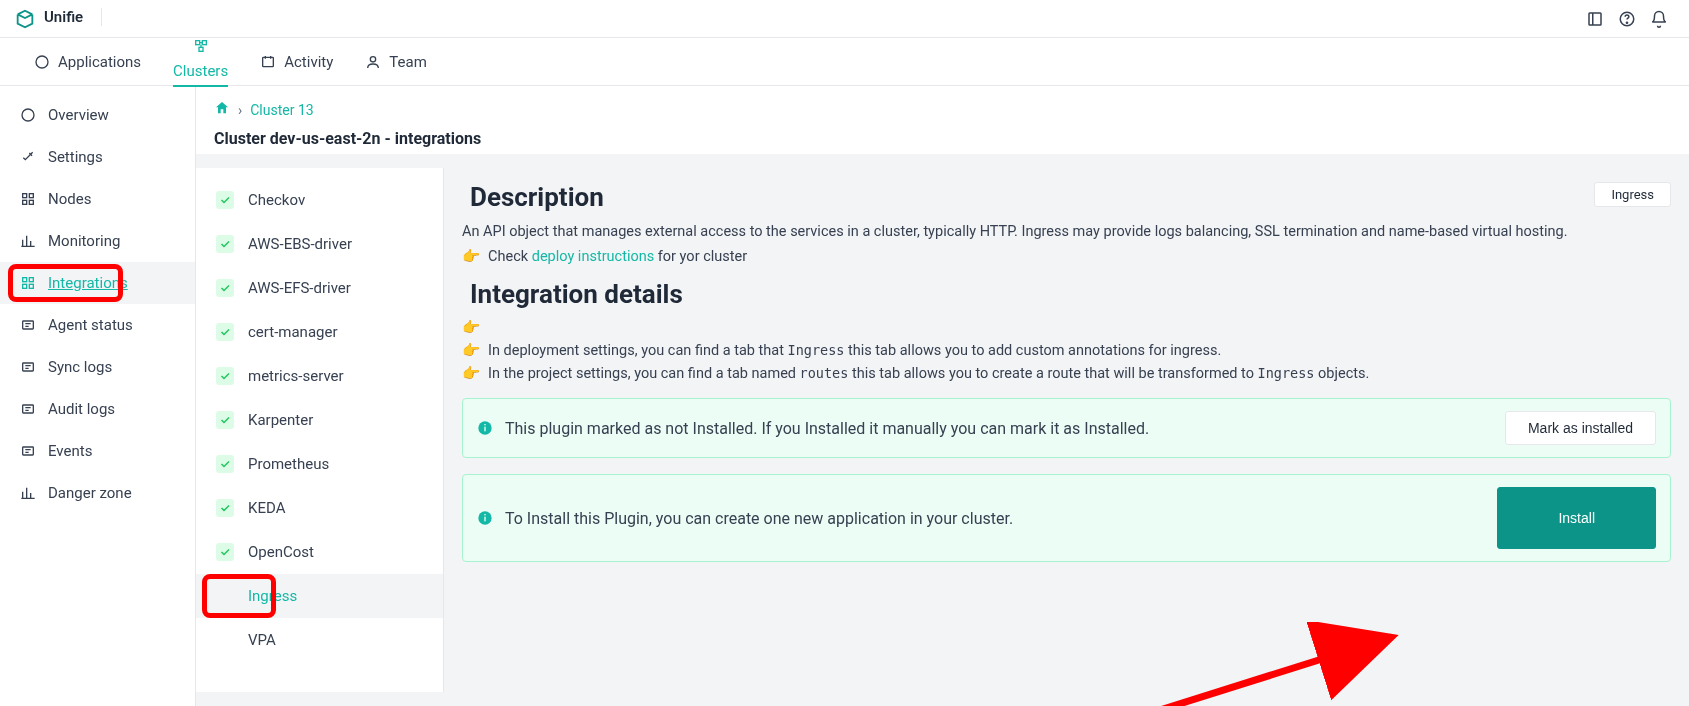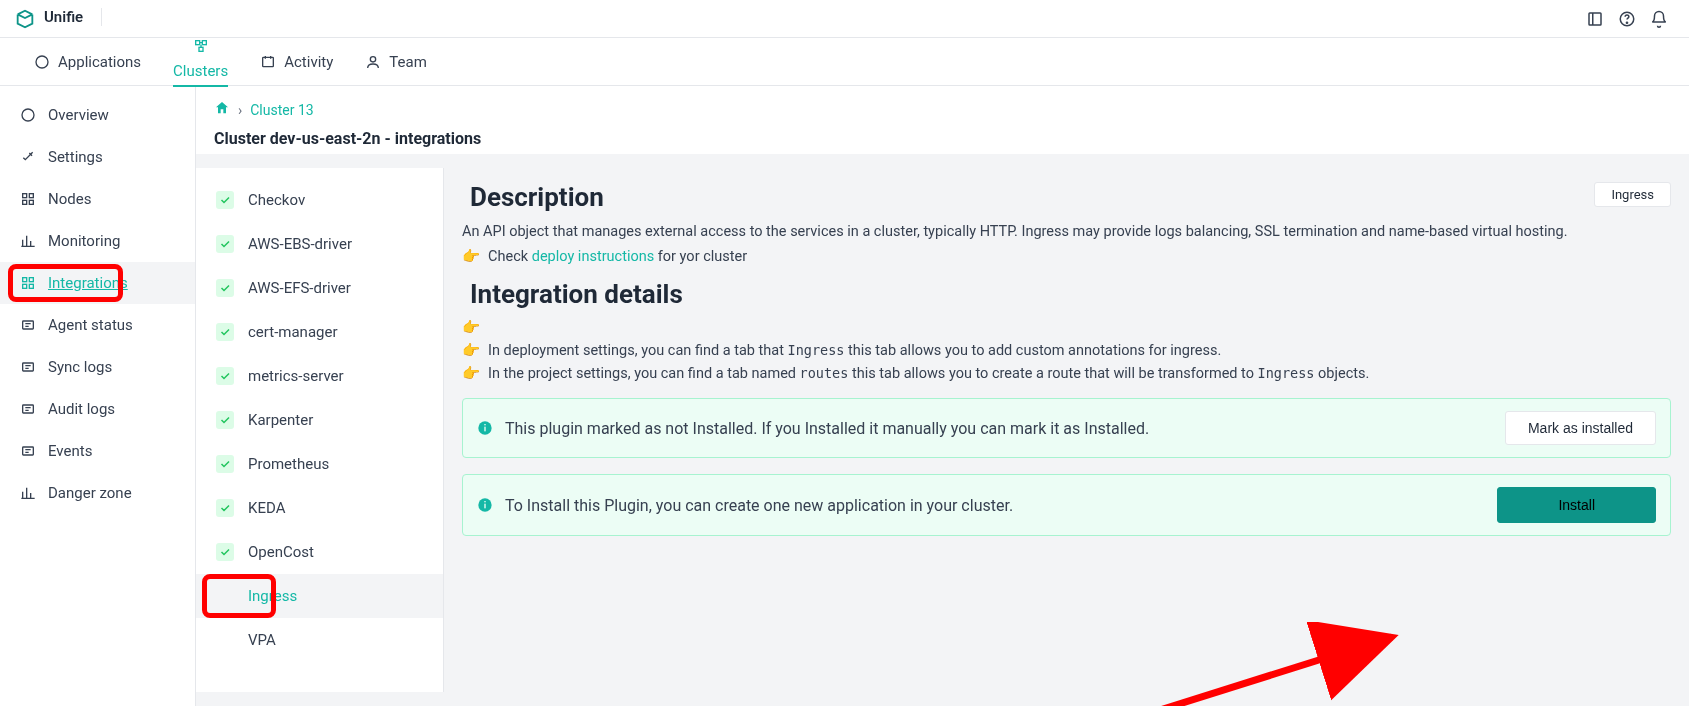"Install" .btn.primary { color: #000000 -> #ffffff; padding: 9px 60px -> 22px 60px }
